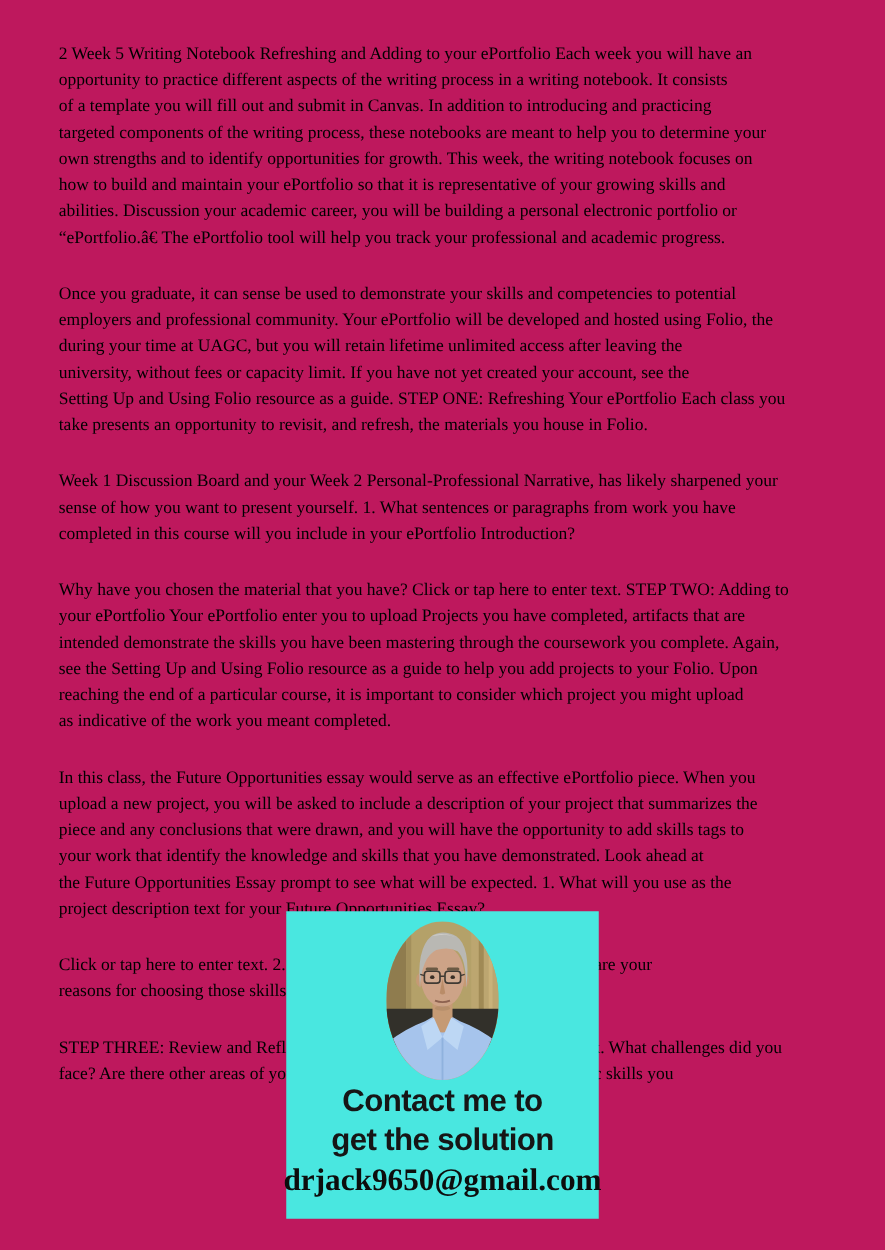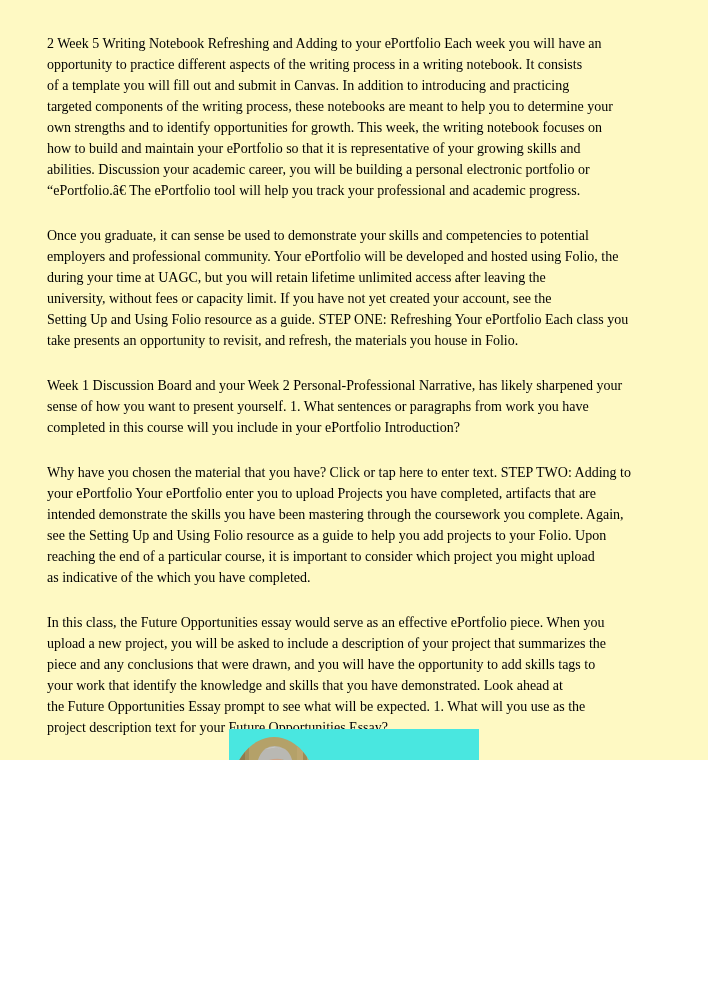"2 Week 5 Writing Notebook" .page { background: #fef9c3 -> #be185d; height: 760px -> 1000px }
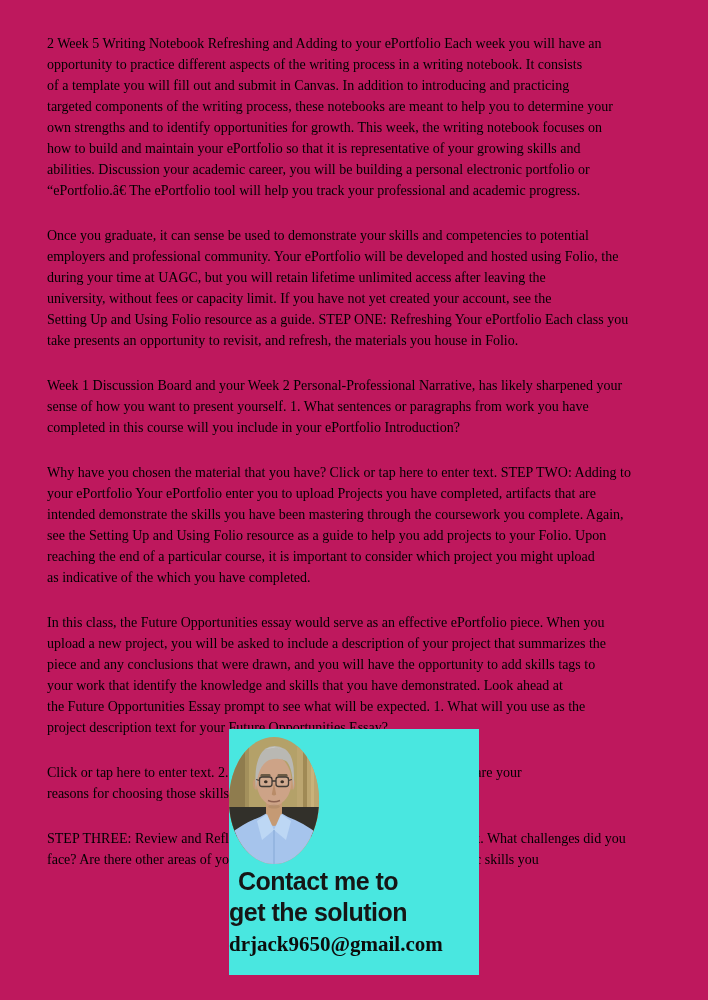"as indicative of the which" div.line { text: which you have -> work you meant }
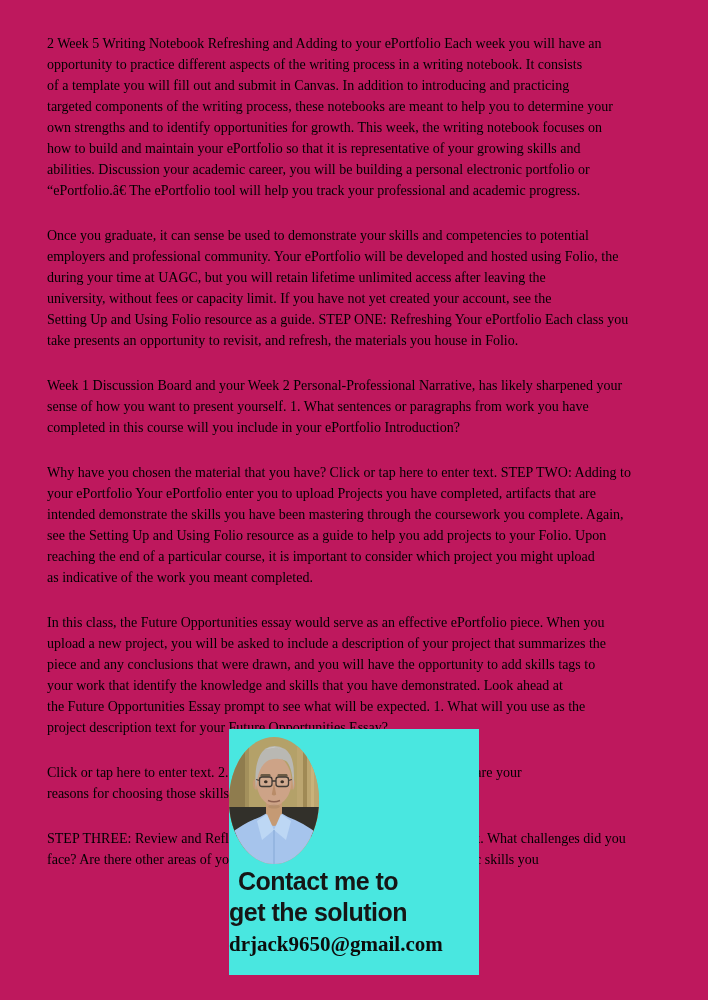"Contact me to" .overlay { align-items: flex-start -> center }
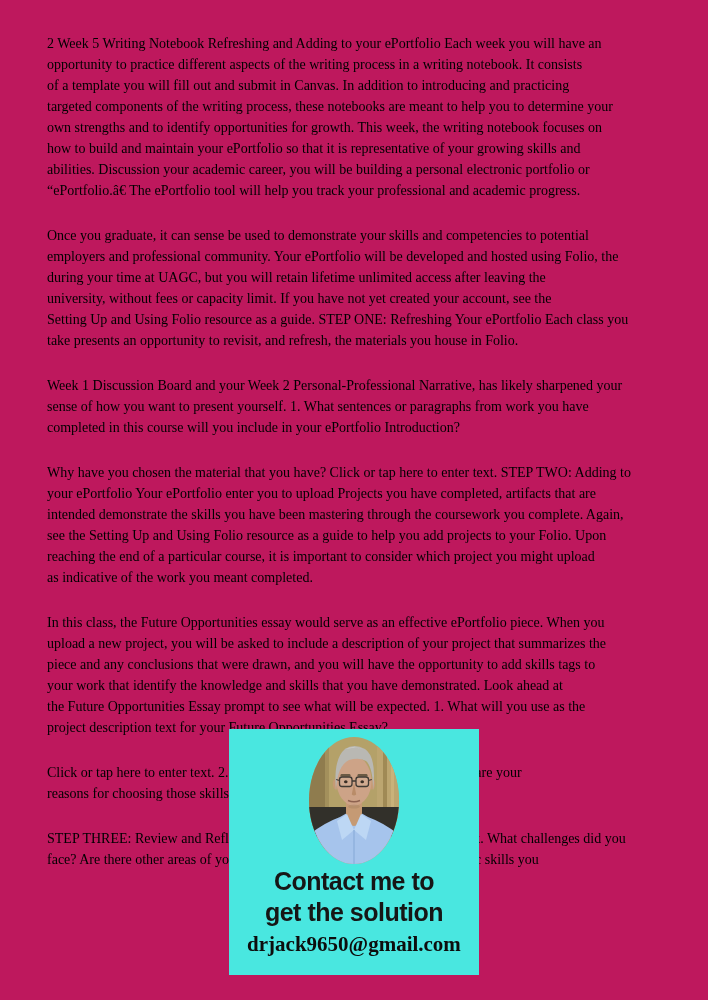"drjack9650@gmail.com" .email { font-size: 21px -> 25px }
